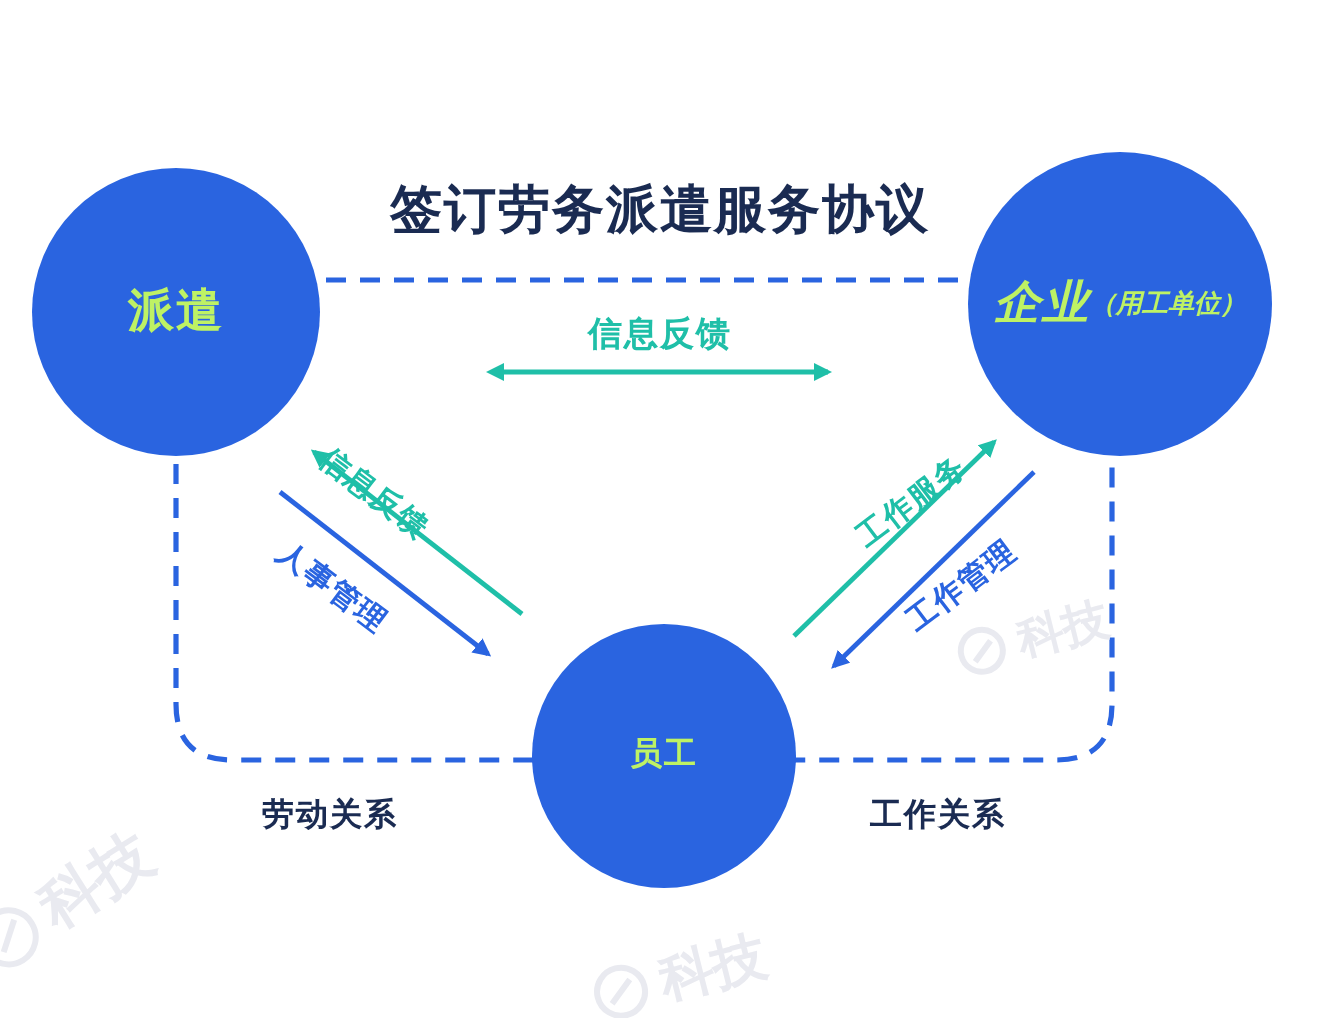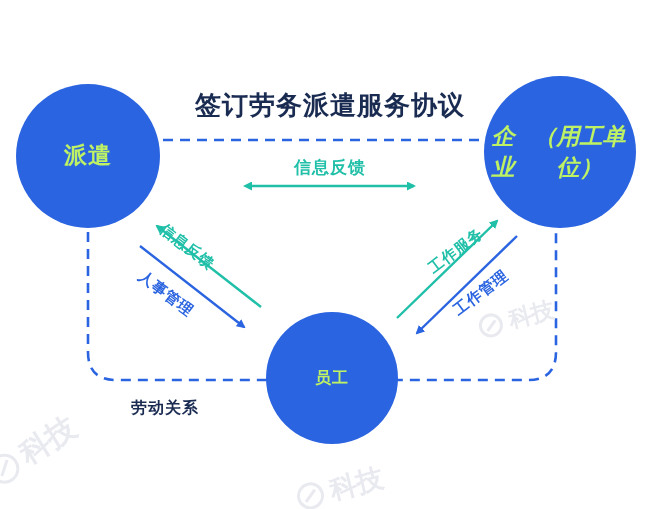"（用工单位）" .circle-enterprise .sub { font-size: 23px -> 13px }
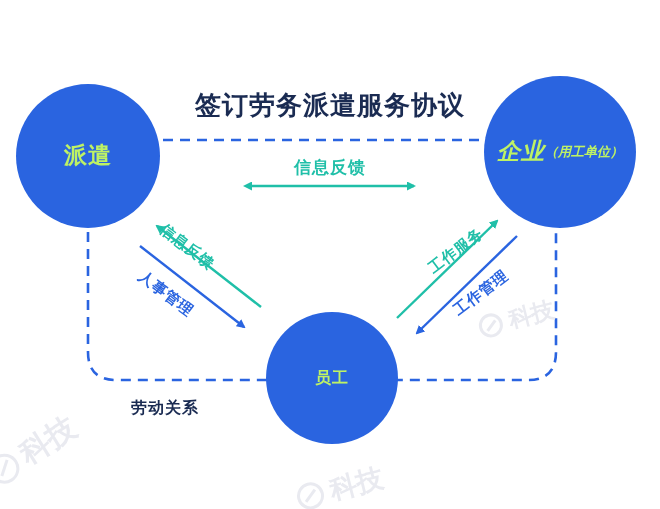"工作关系" div.label { html: none -> <div>工作关系</div> }
